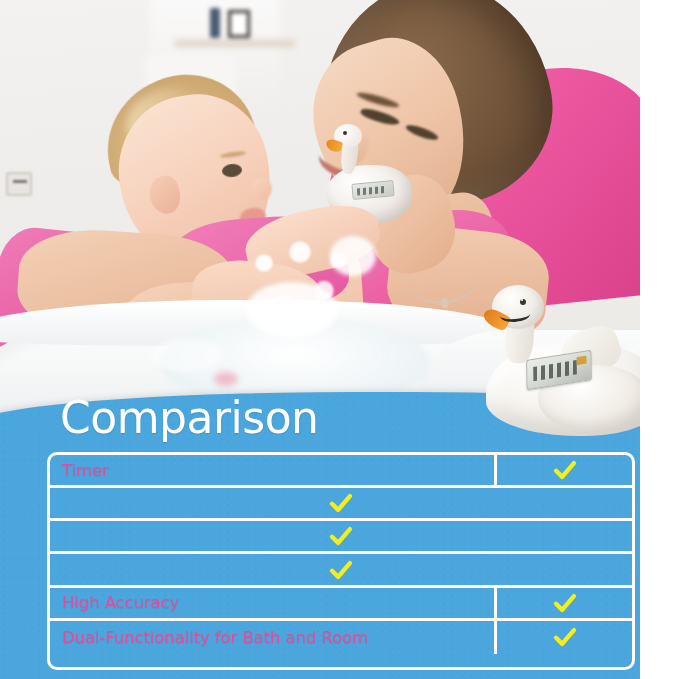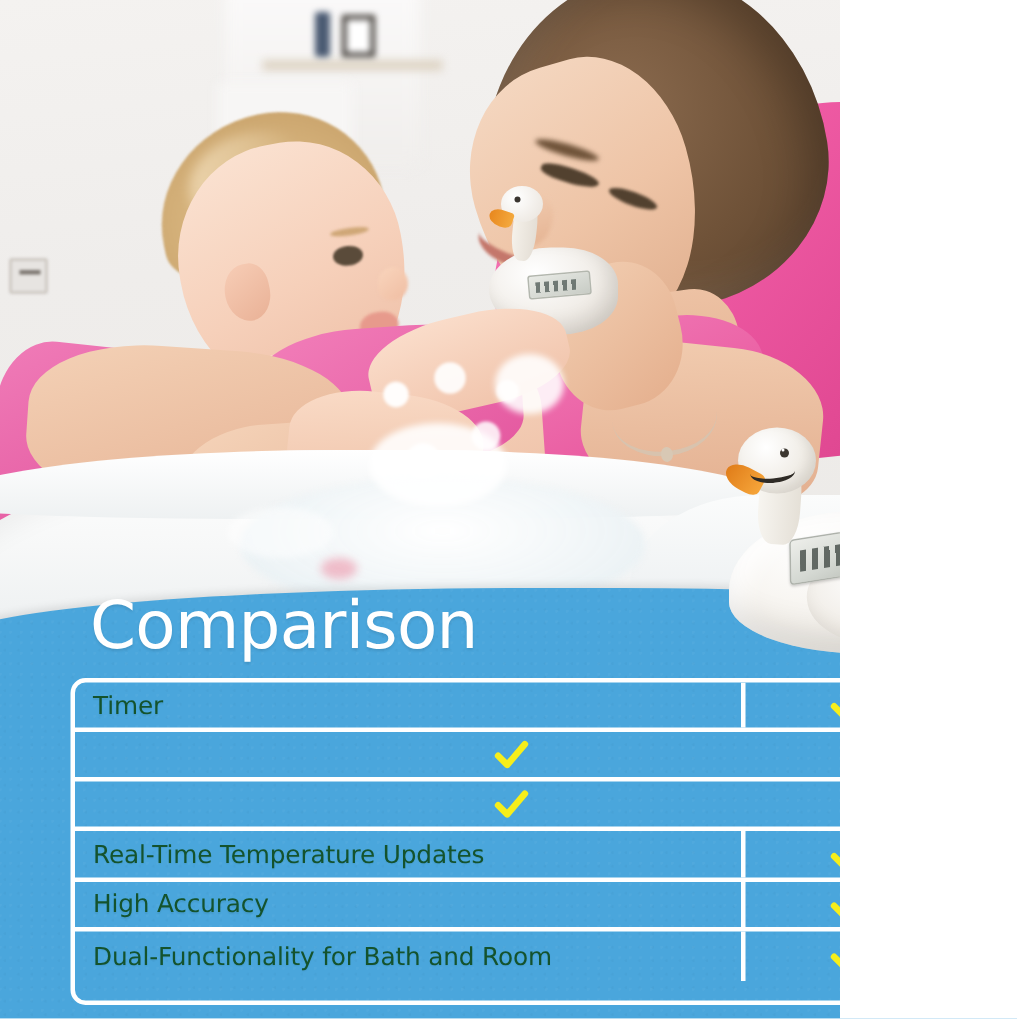"Comparison" #page { width: 560px -> 640px }
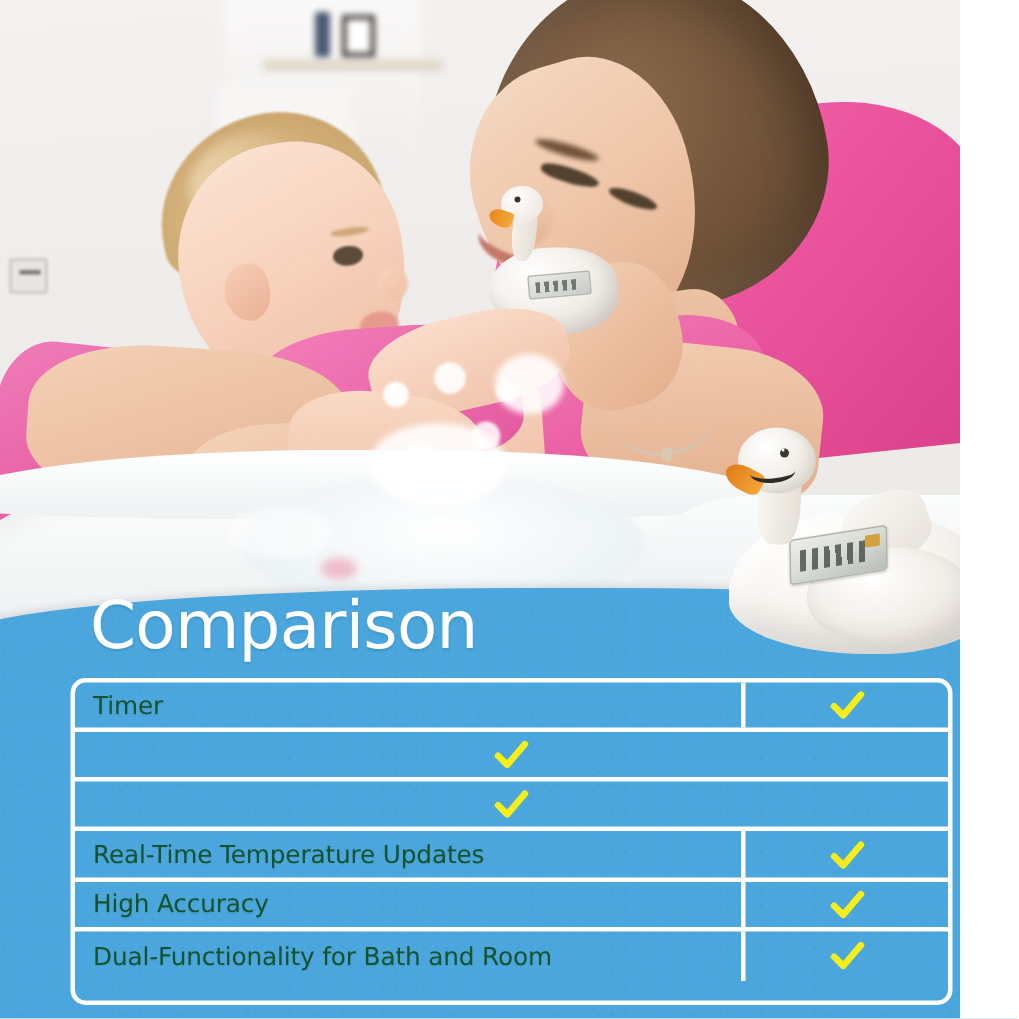"Timer" .cell-label { color: #14532d -> #ec4899 }
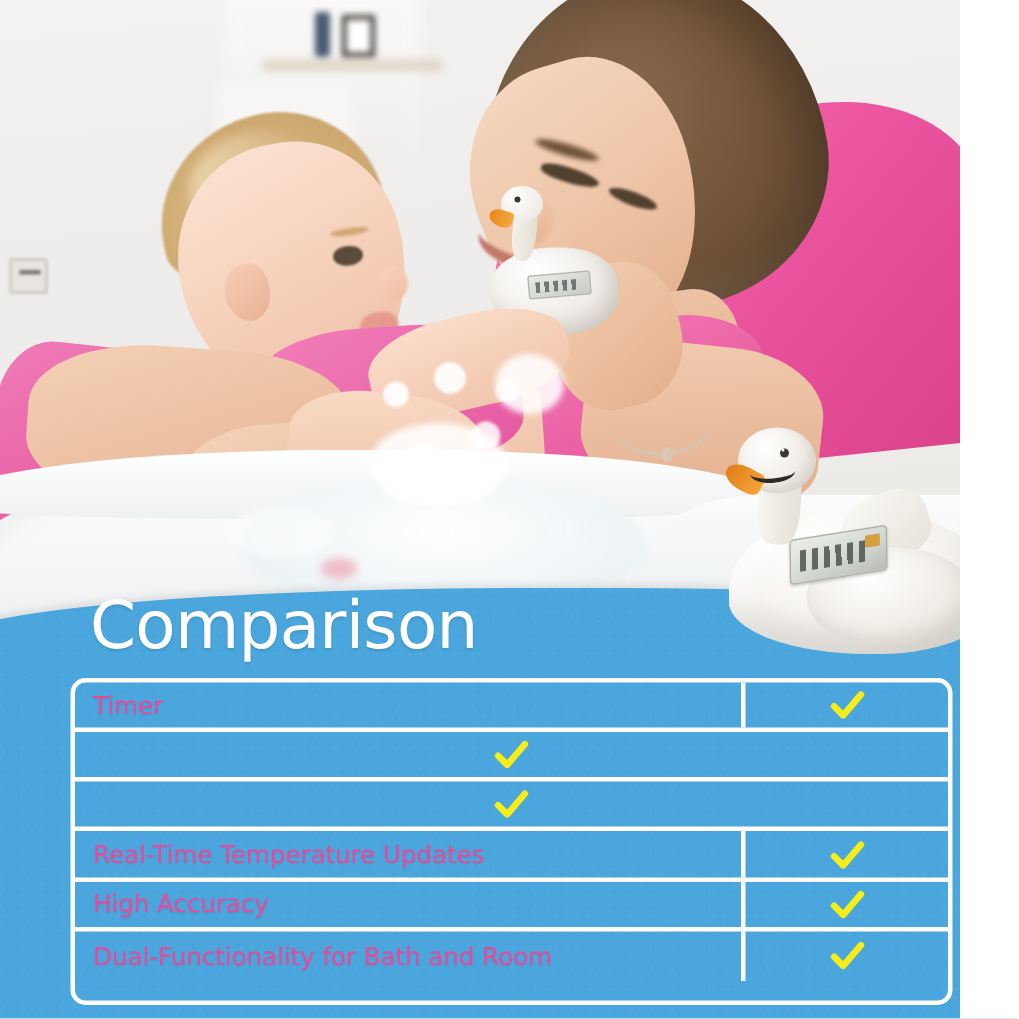"Real-Time Temperature Updates" div.cell-label { html: <div>Real-Time Temperature Updates</div> -> none }
